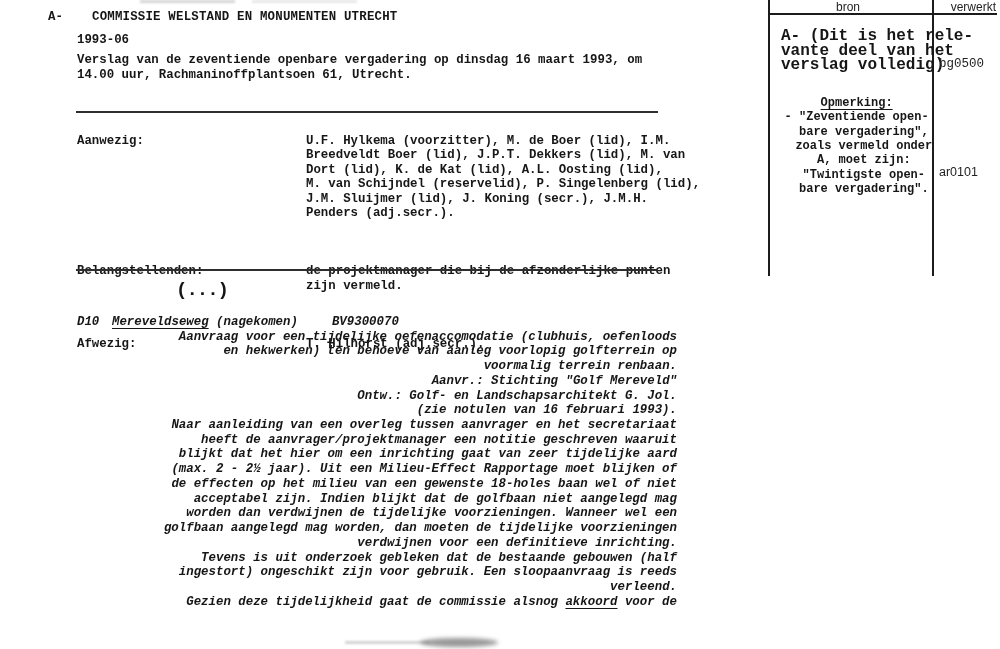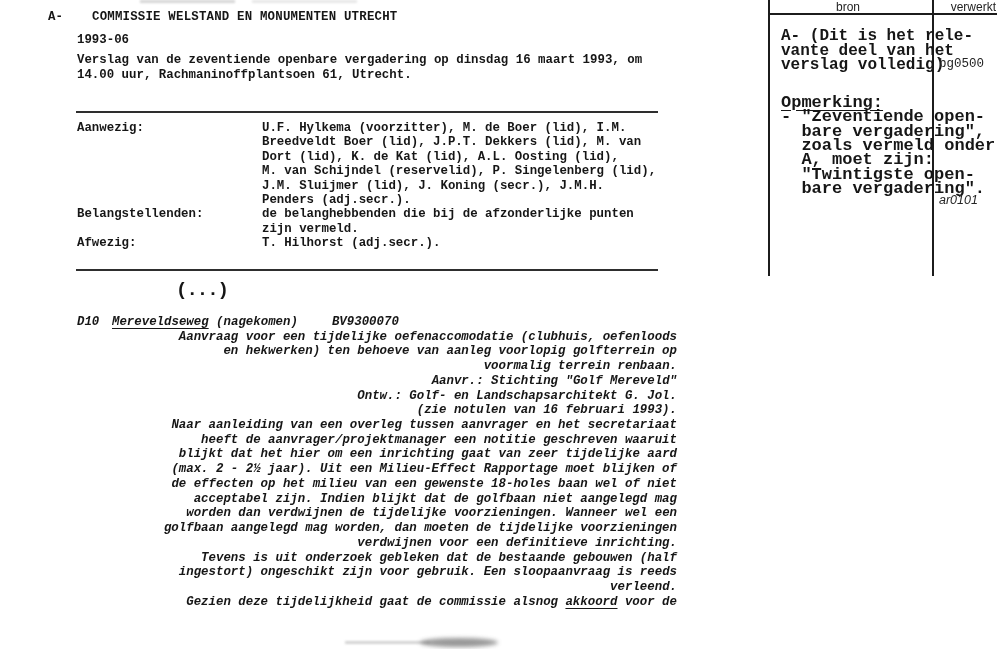"Opmerking:" .opmerking { font-size: 17px -> 12px; text-align: none -> center }
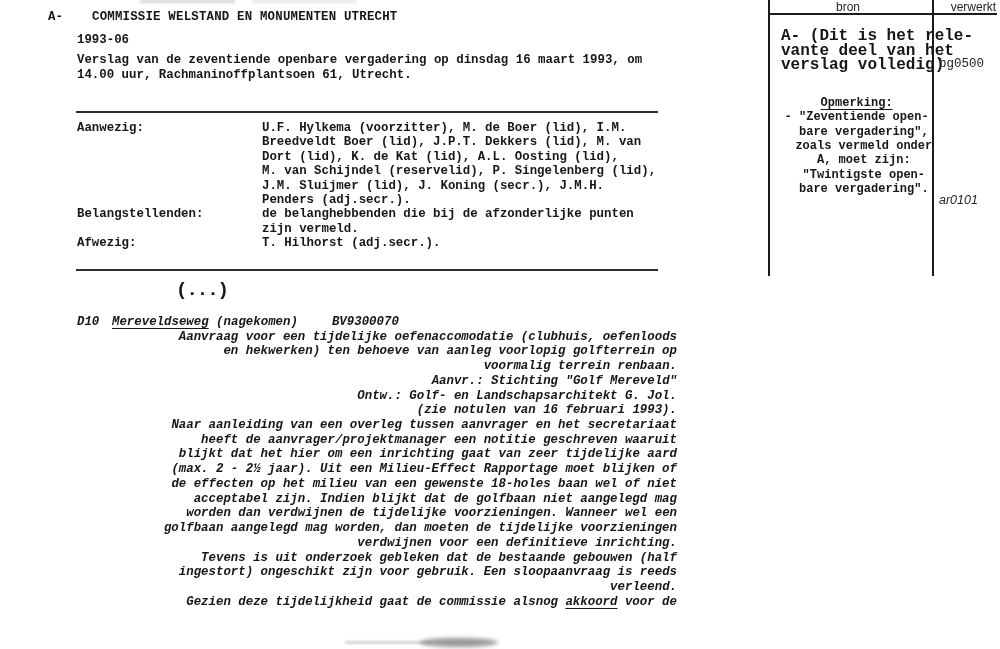"Aanwezig:" .attendance { gap: none -> 44px; top: 121px -> 134px }
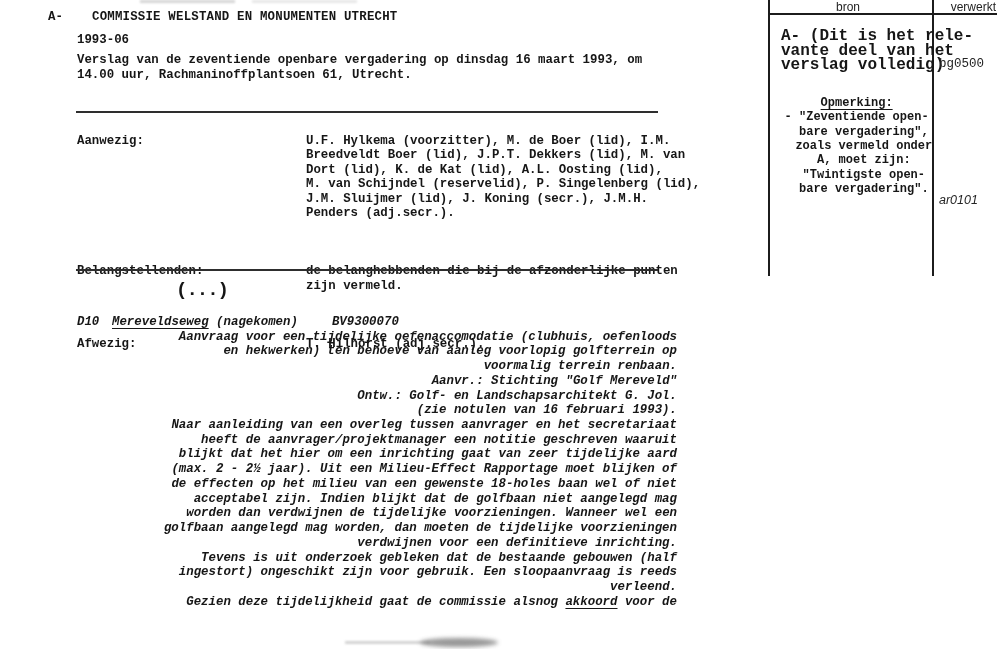"ar0101" .verwerkt-2 { font-style: italic -> none; top: 193px -> 165px }
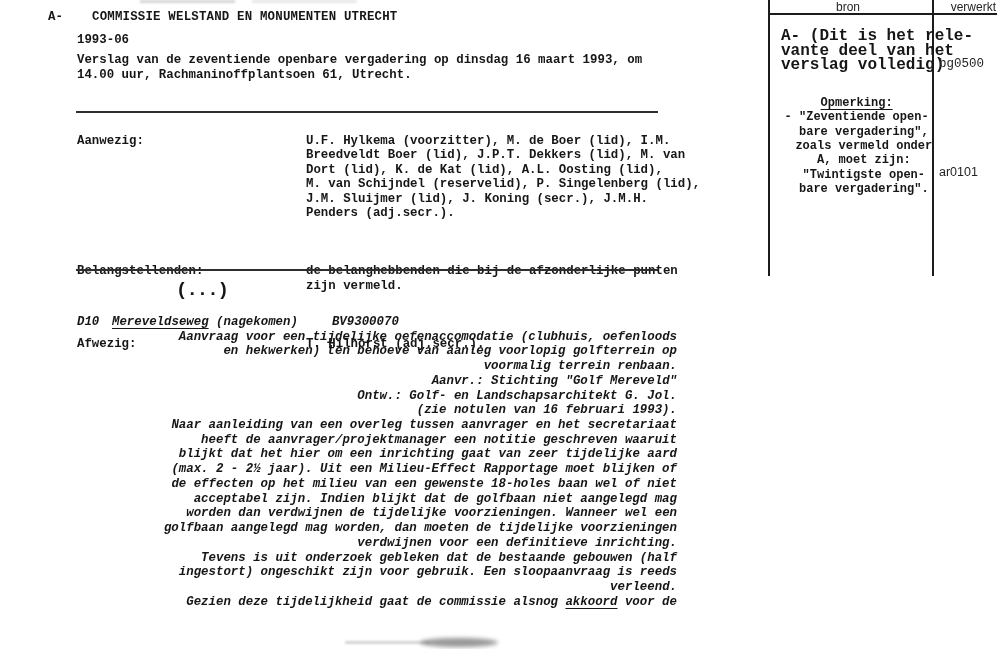"de belanghebbenden die bij de" div.mono { text: belanghebbenden -> projektmanager }
